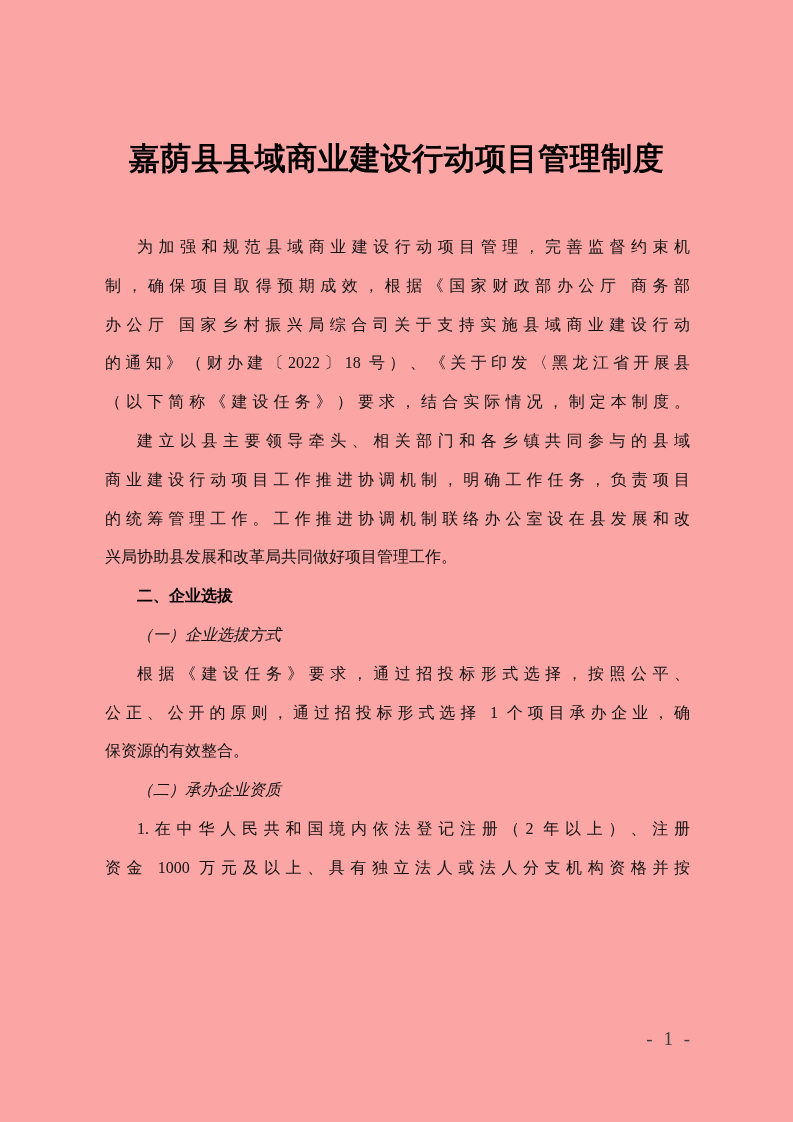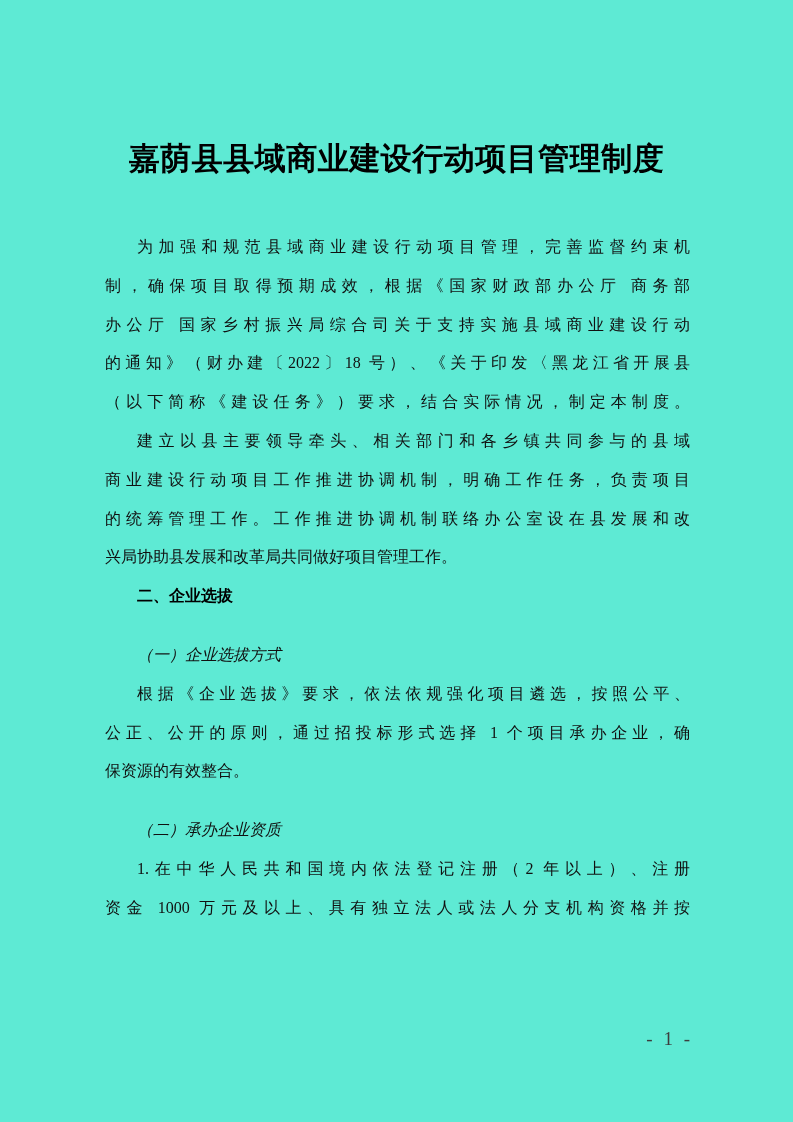"嘉荫县县域商业建设行动项目管理制度" .page { background: #5eead4 -> #fca5a5 }
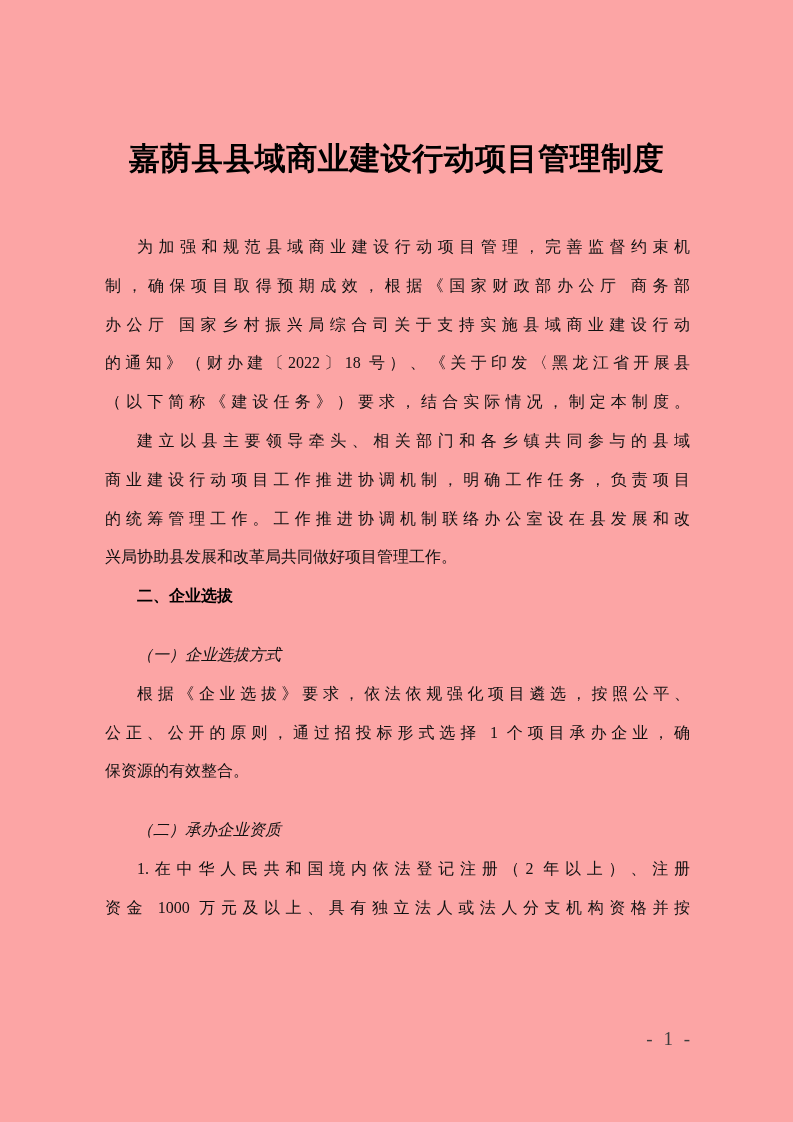"（一）企业选拔方式" .kai { margin-top: 20px -> none }
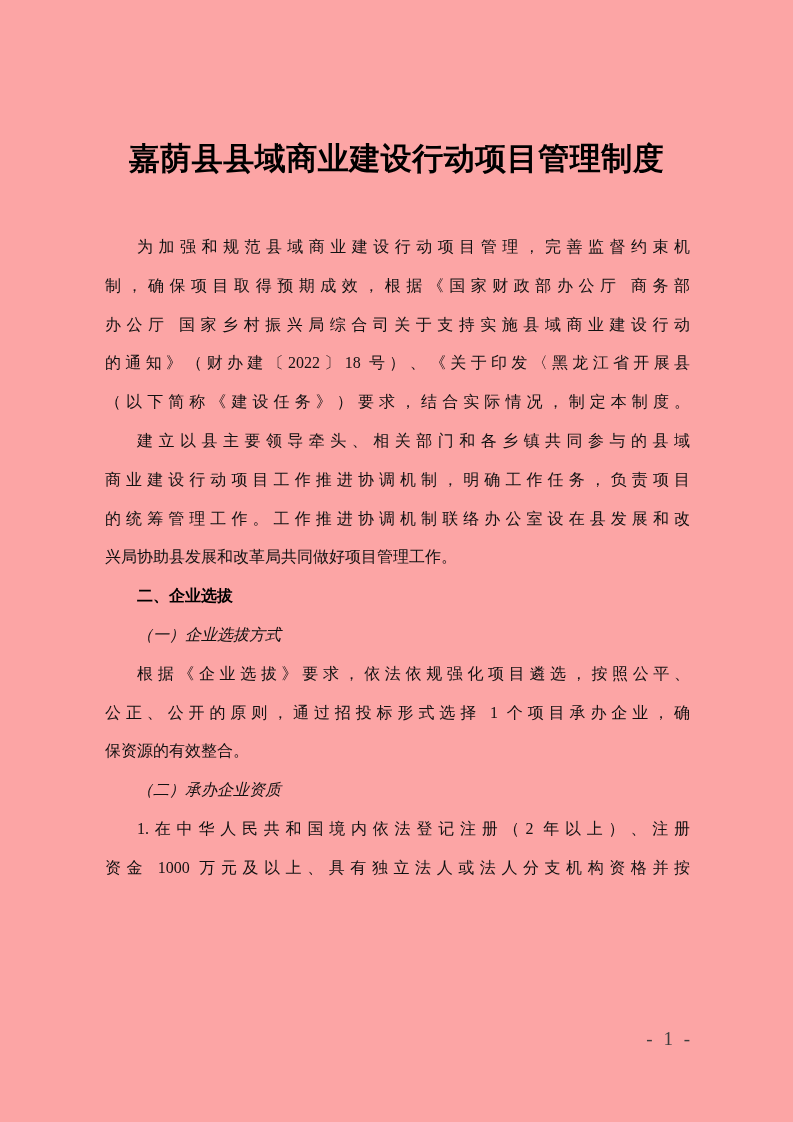"根据《企业选拔》要求，依法依规强化项目遴选，按照公平、" div.line { text: 企业选拔》要求，依法依规强化项目遴选 -> 建设任务》要求，通过招投标形式选择 }
